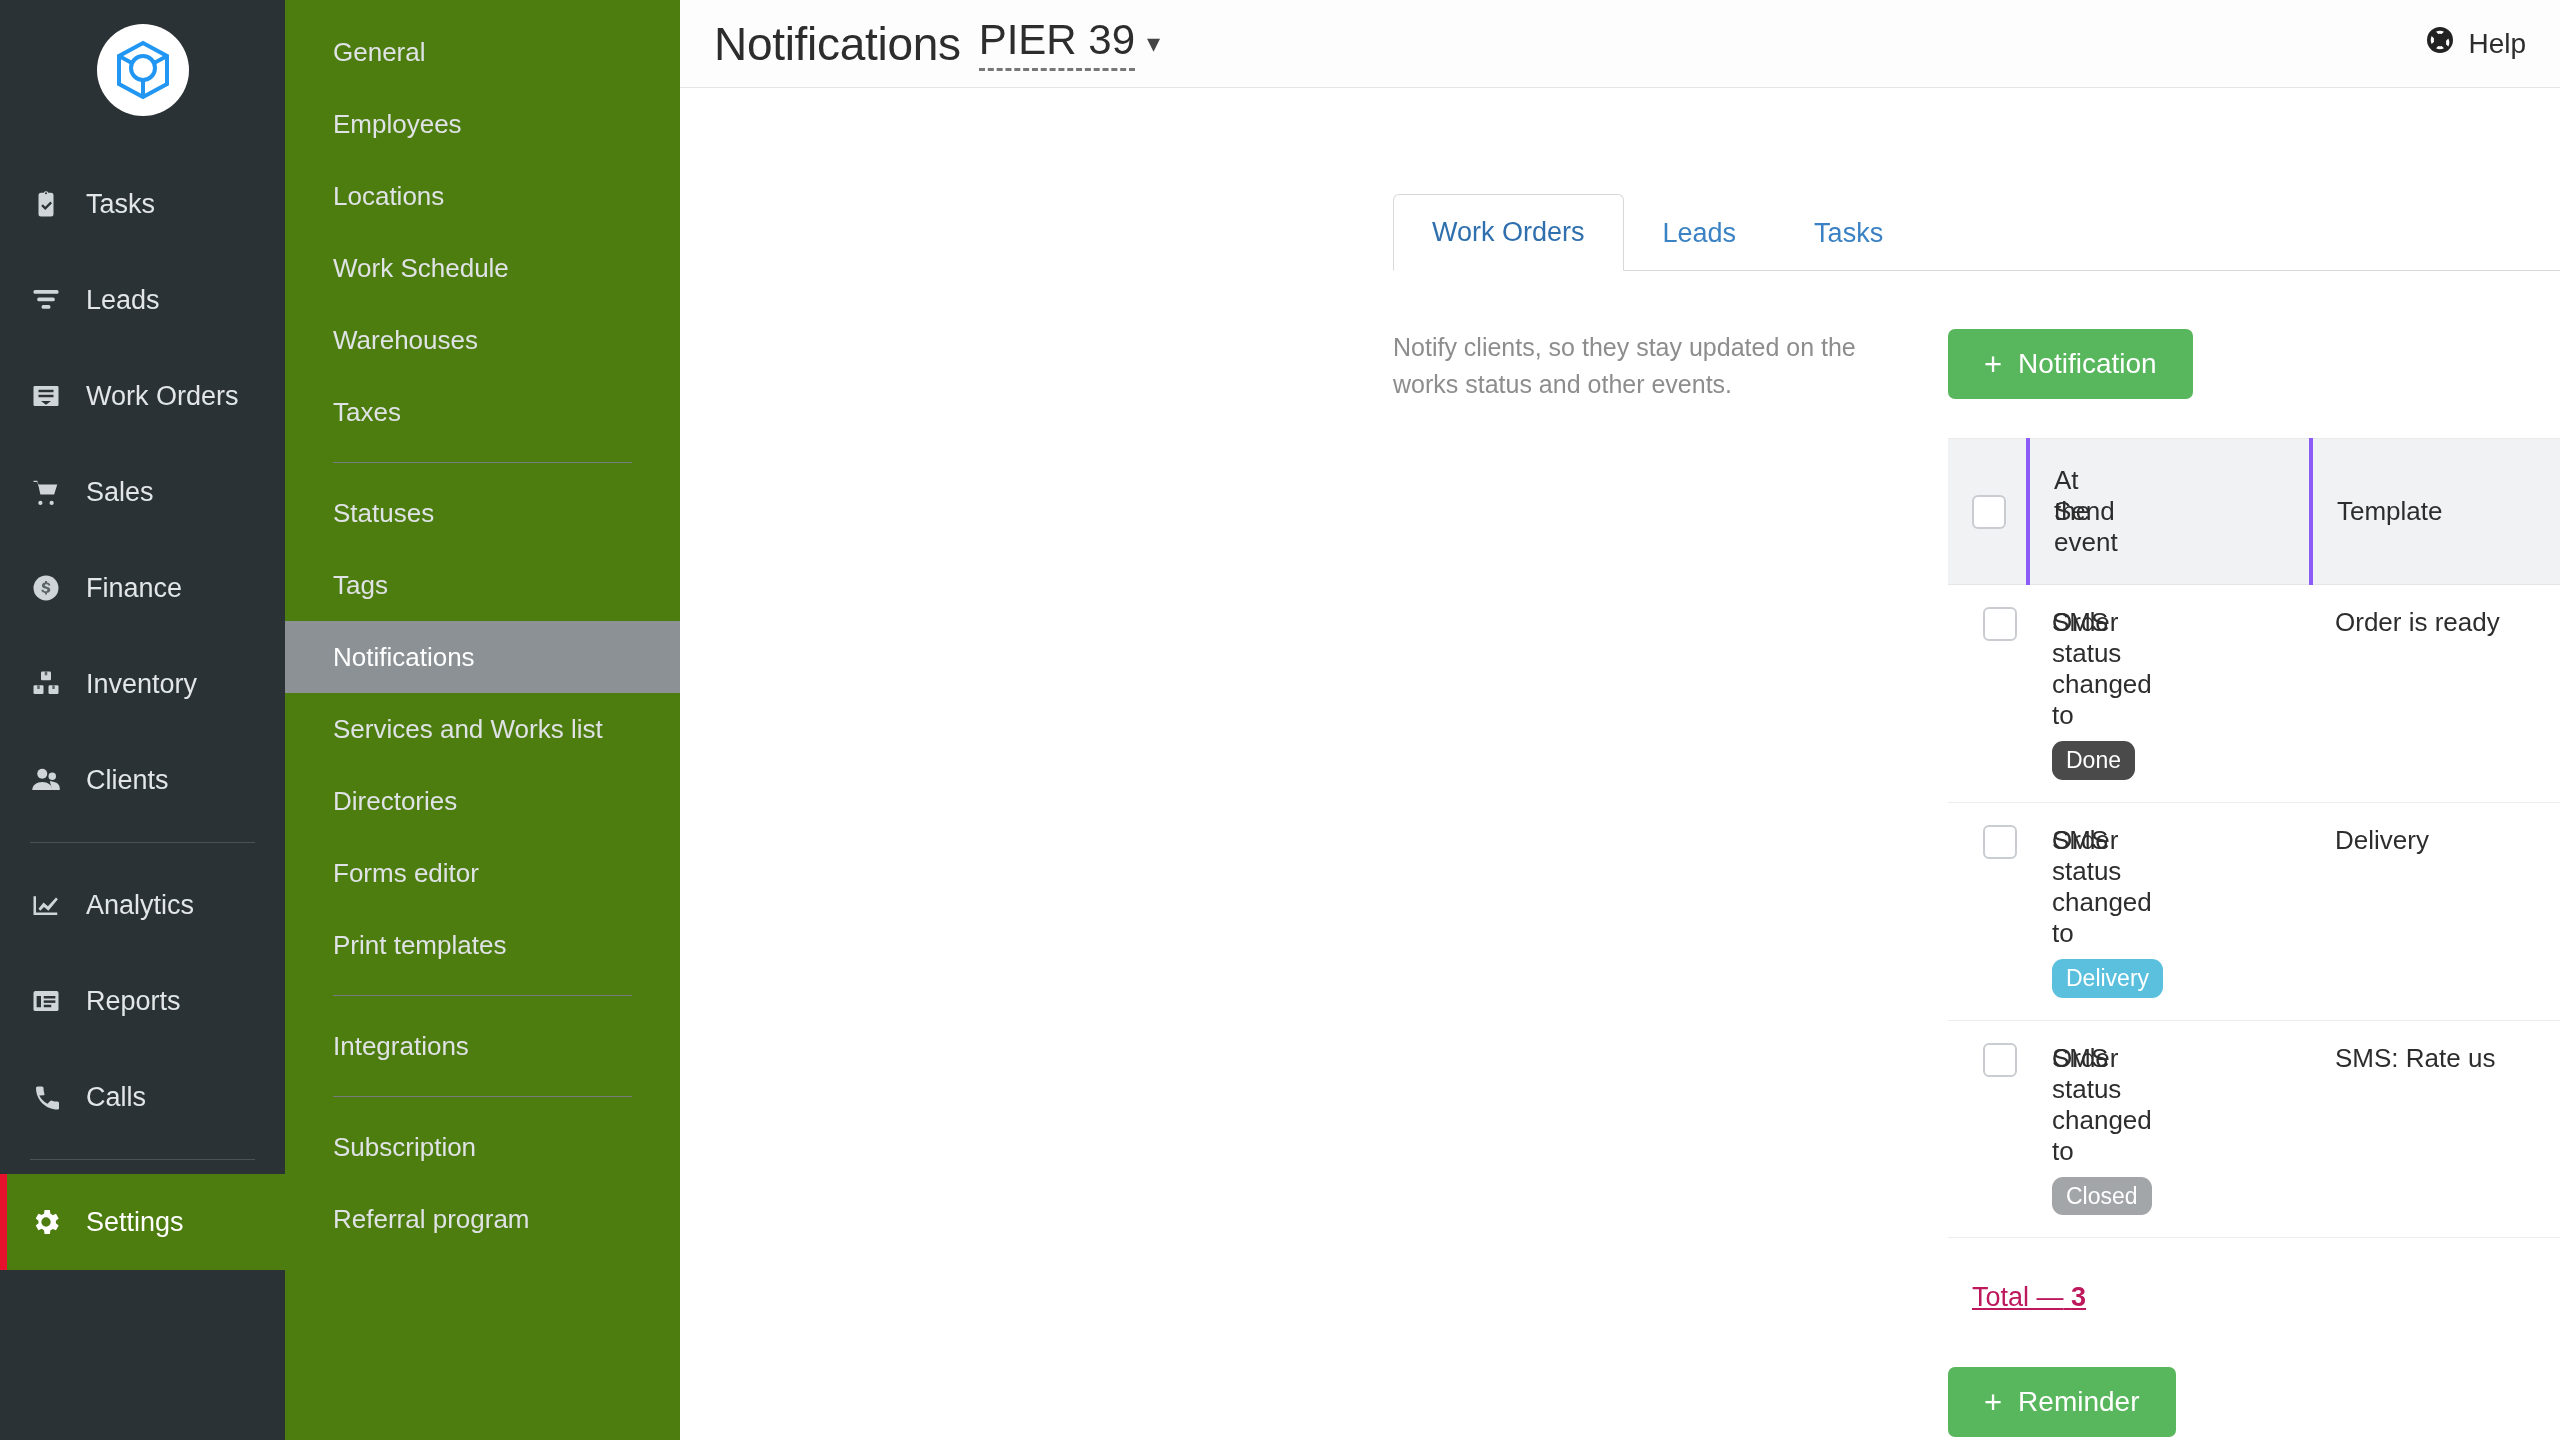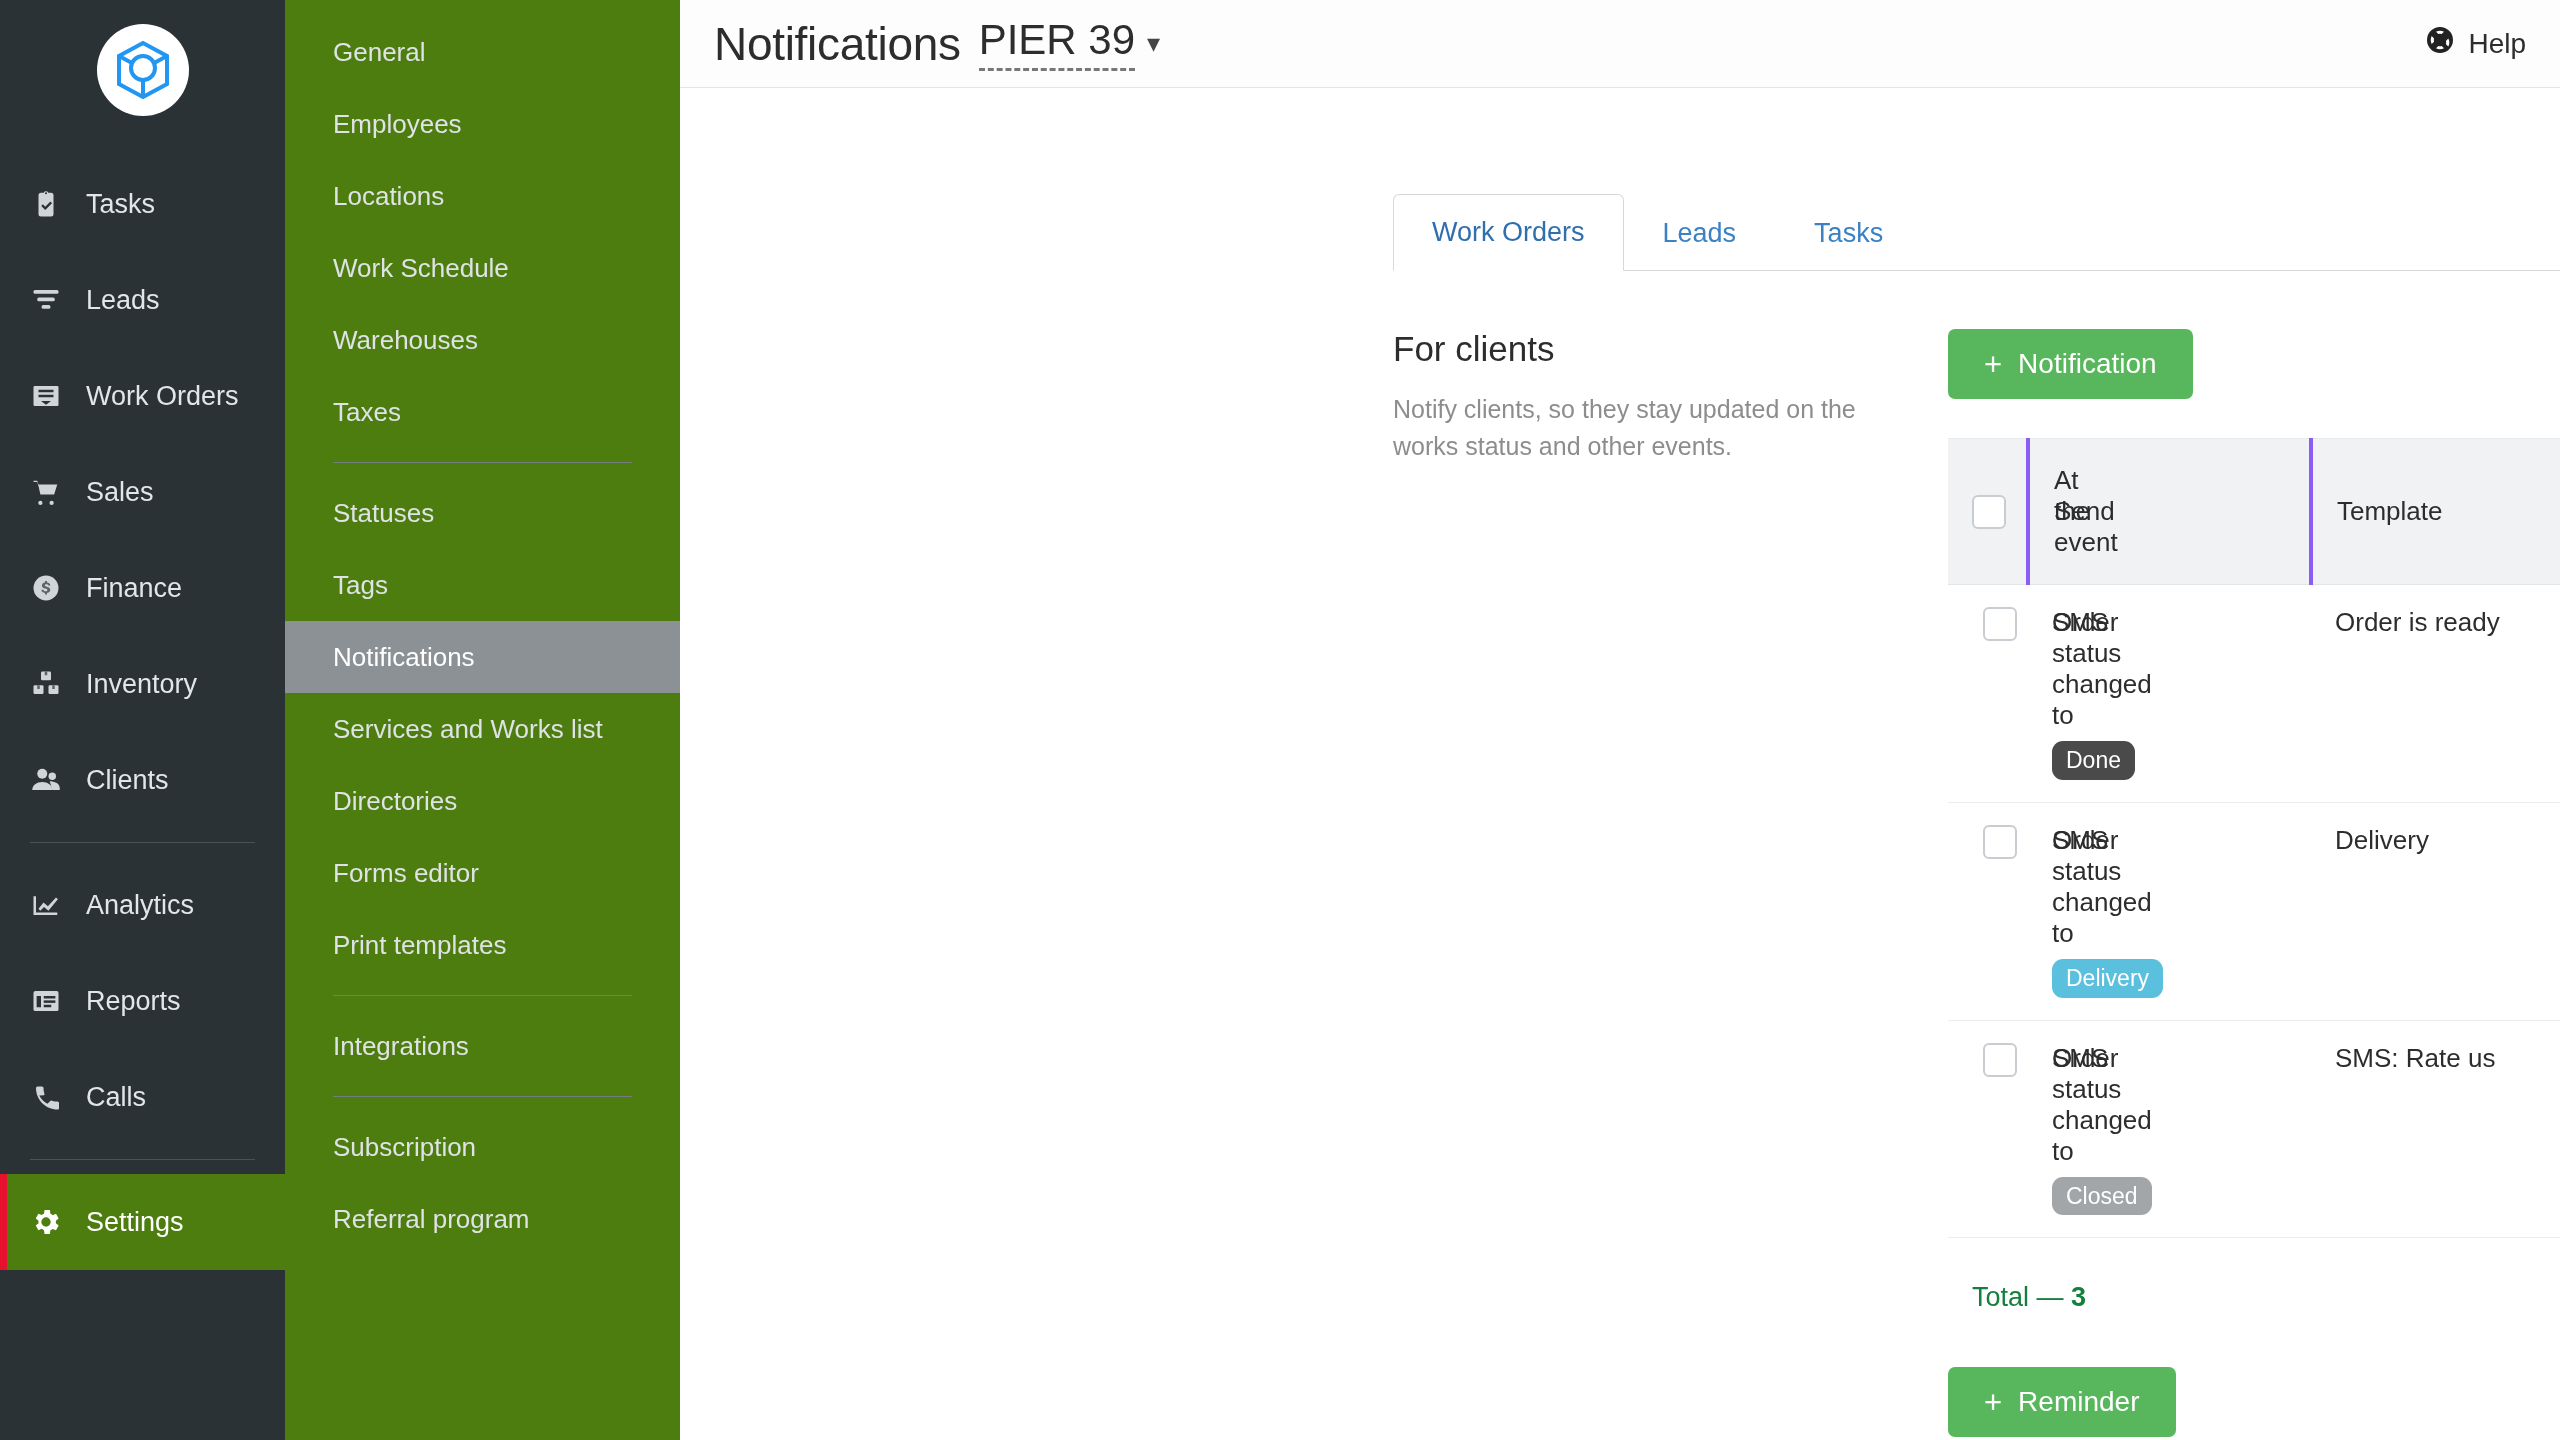"For clients" div.sec-title { html: <div>For clients</div> -> none }
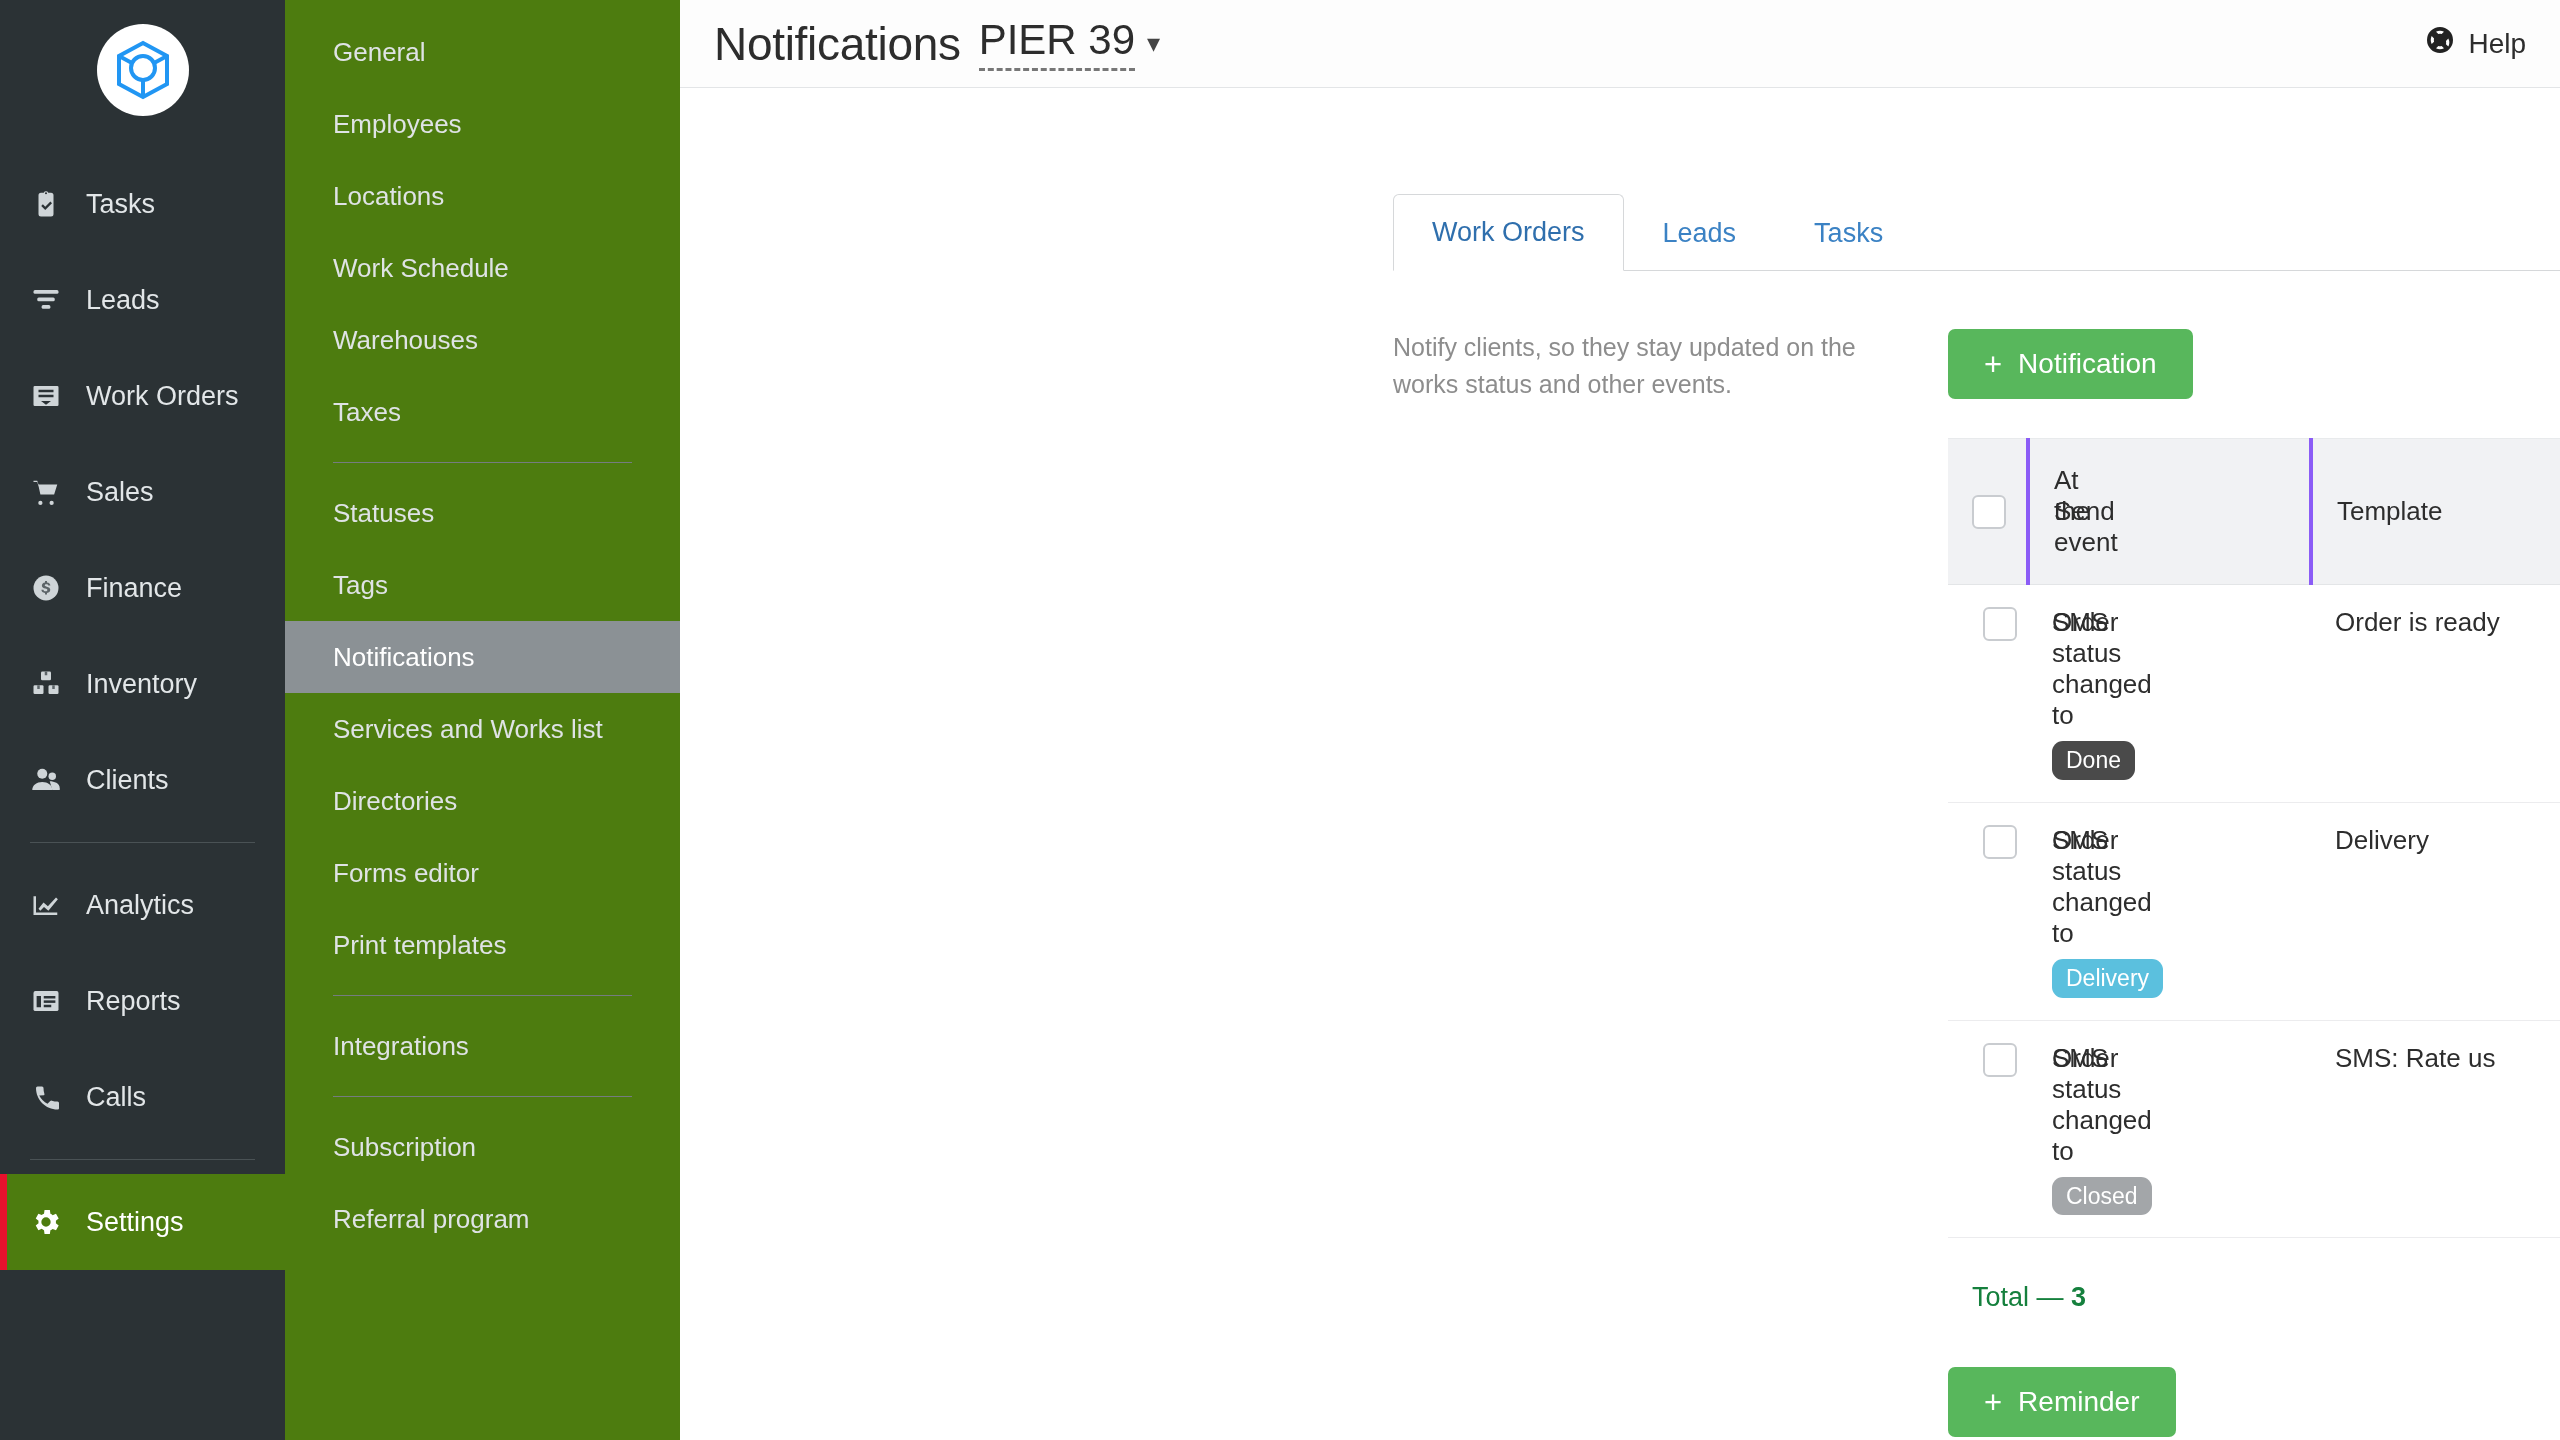"Total — 3" .total { color: #15803d -> #be185d; text-decoration: none -> underline }
